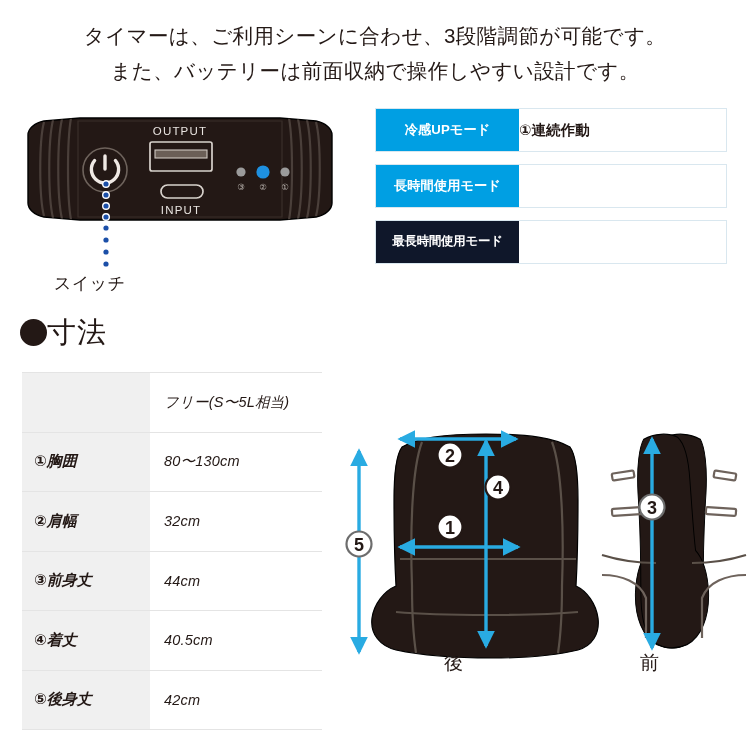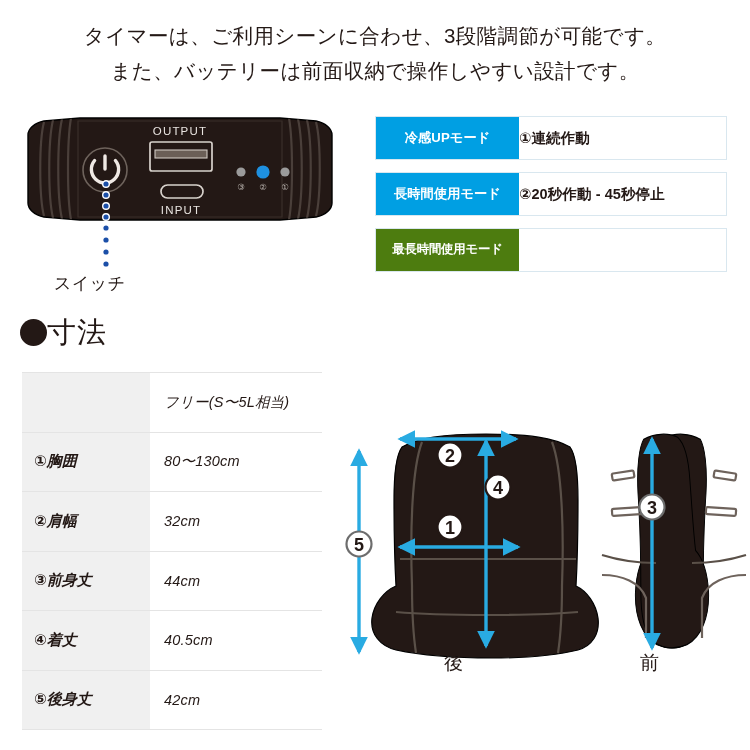"冷感UPモード" .mode-table { top: 116px -> 108px }
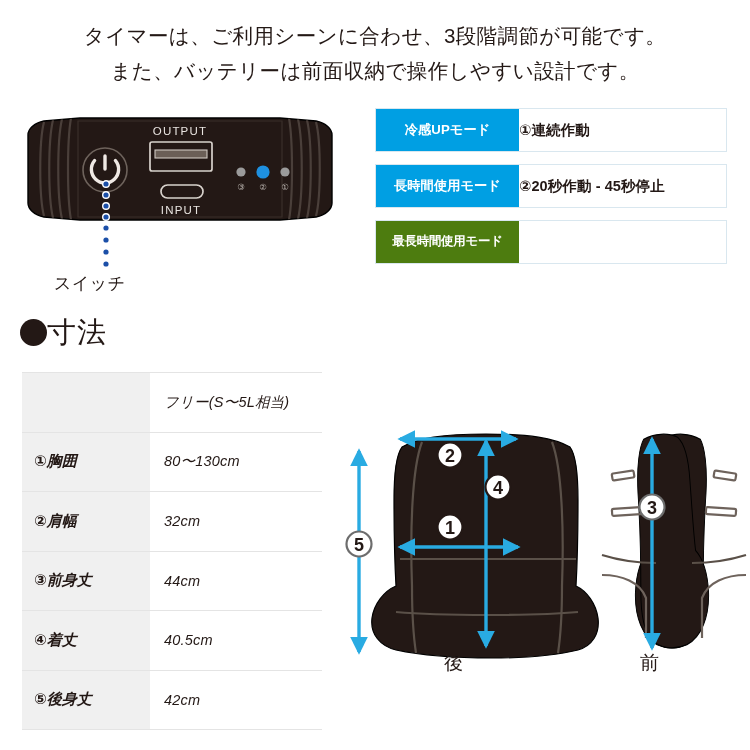"②20秒作動 - 45秒停止" div.mode-val { html: <div>②20秒作動 - 45秒停止</div> -> none }
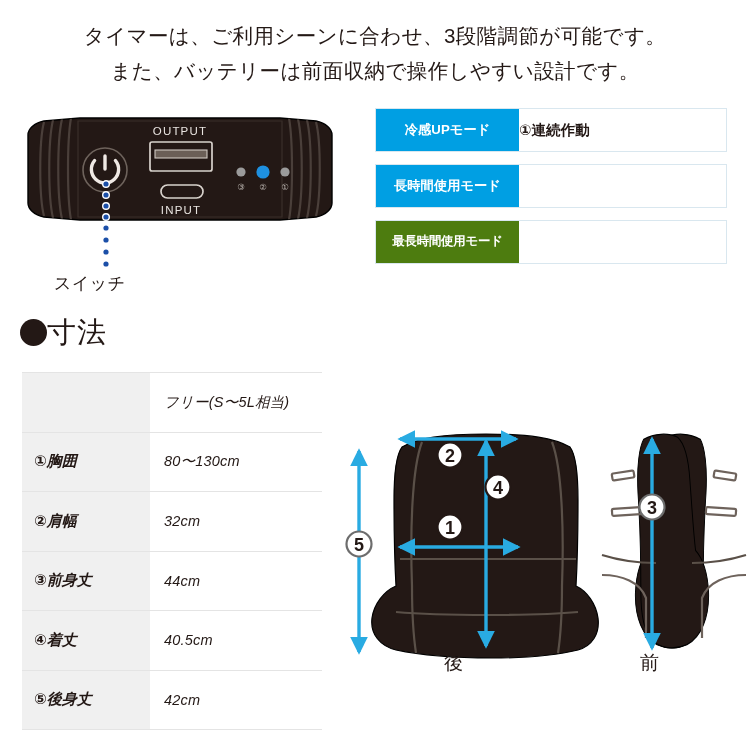"最長時間使用モード" div.mode-name { background: #4d7c0f -> #0f172a }
